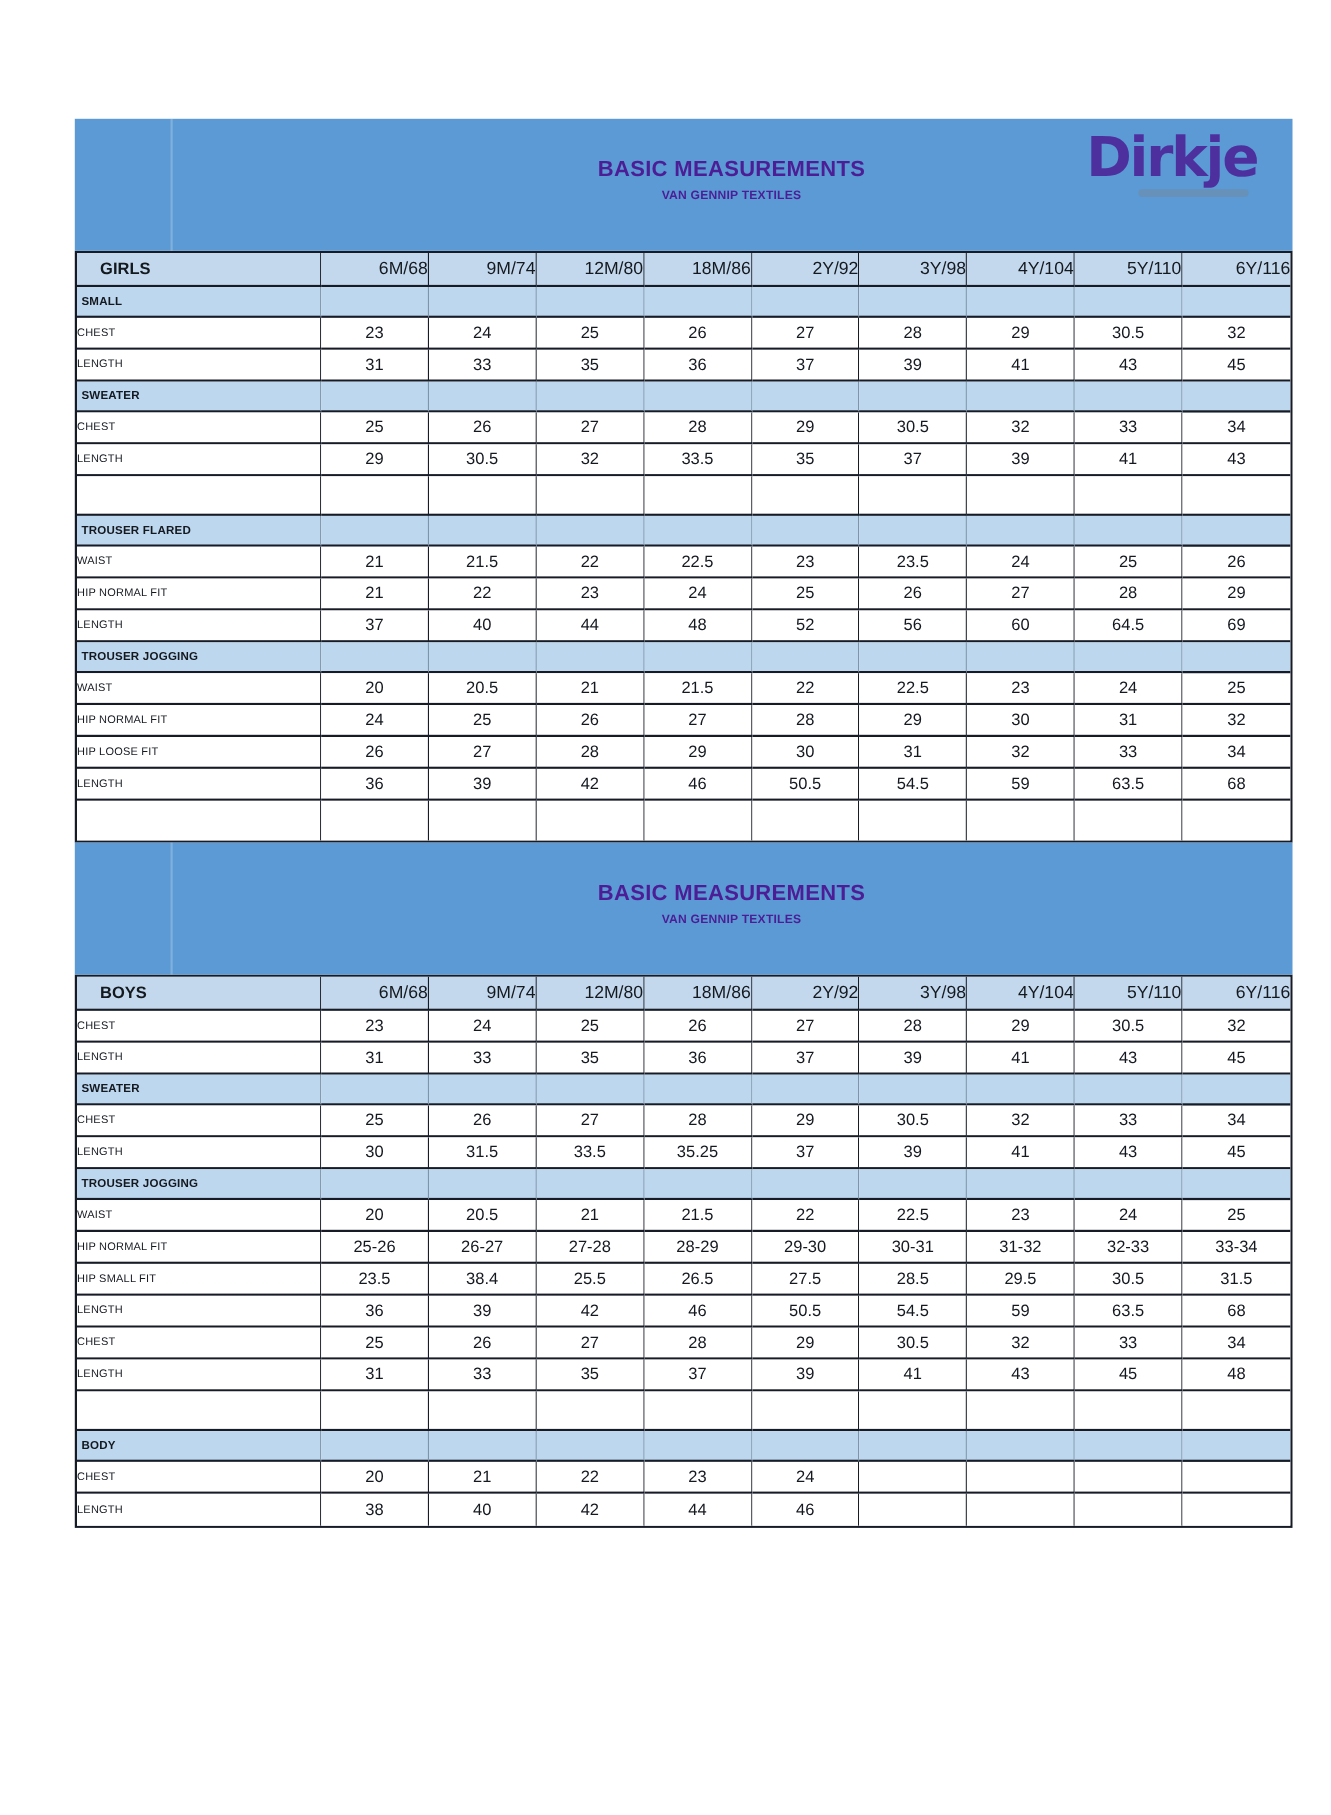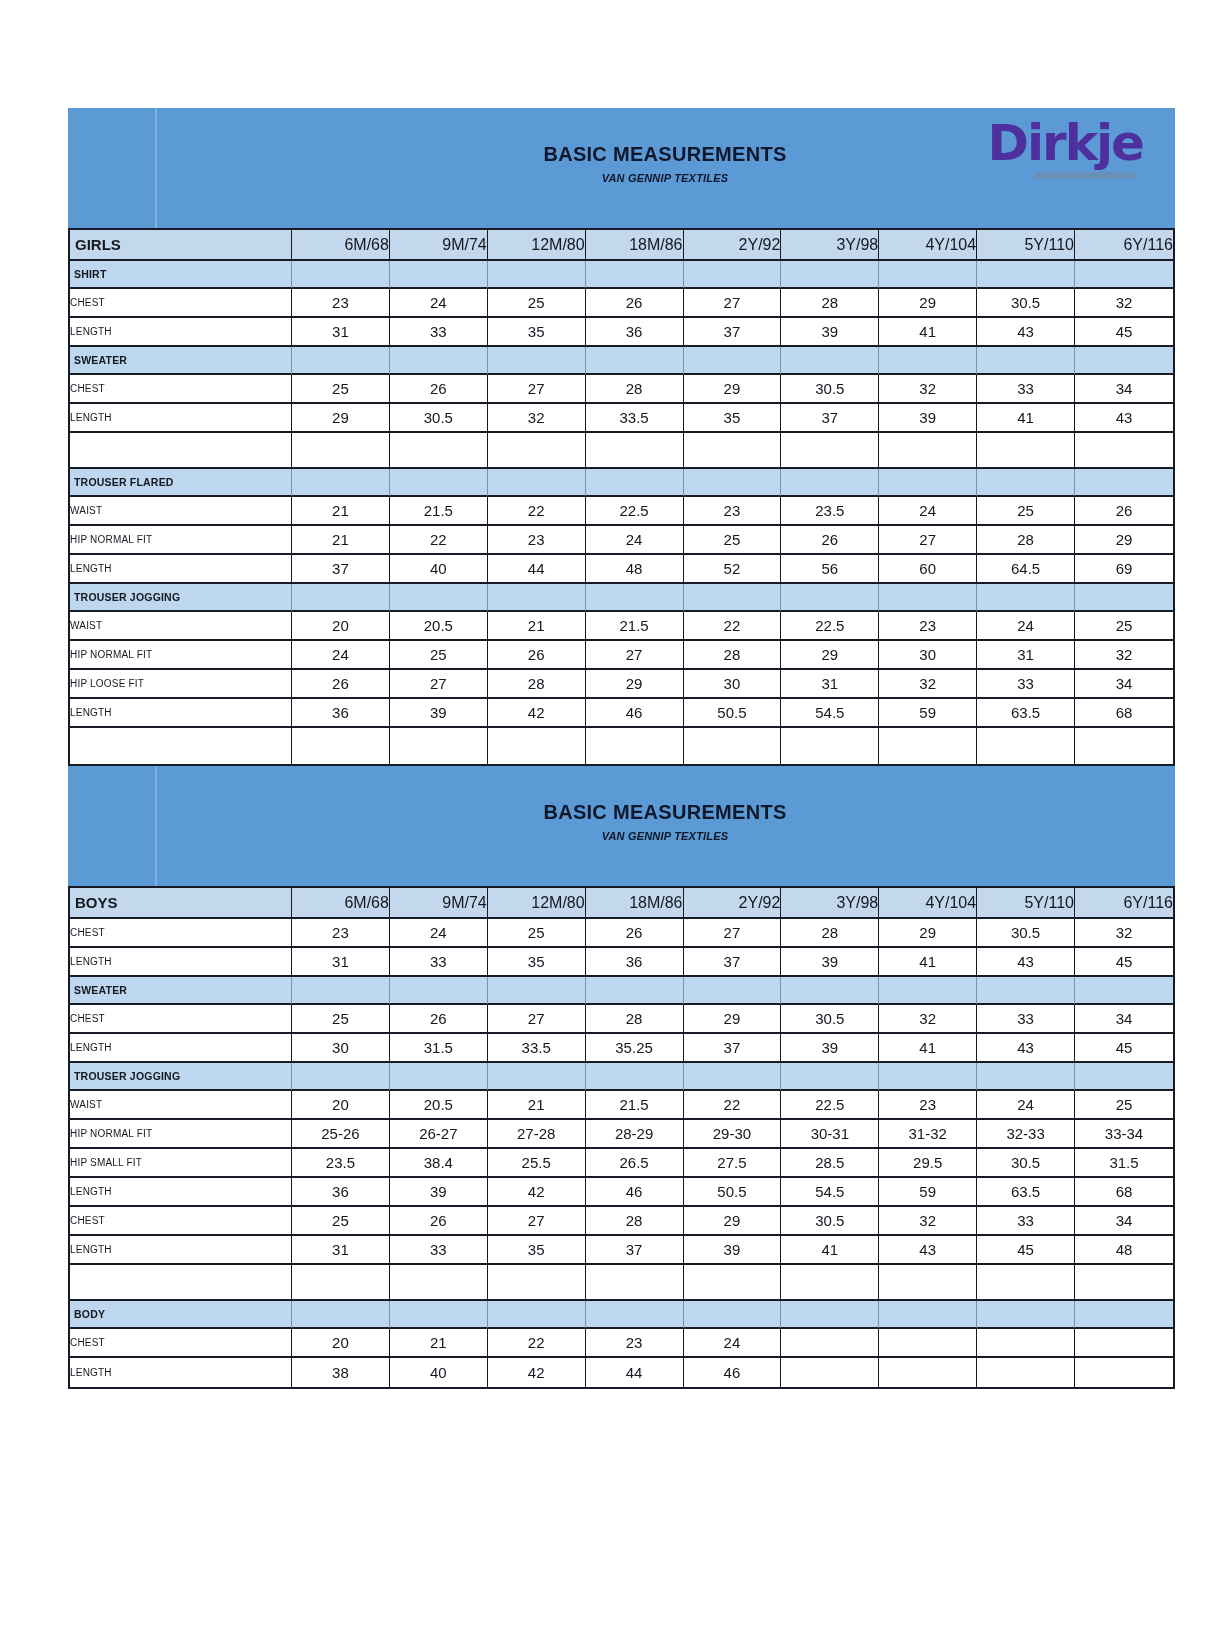"BASIC MEASUREMENTS" .band-center { color: #0f172a -> #4c1d95 }
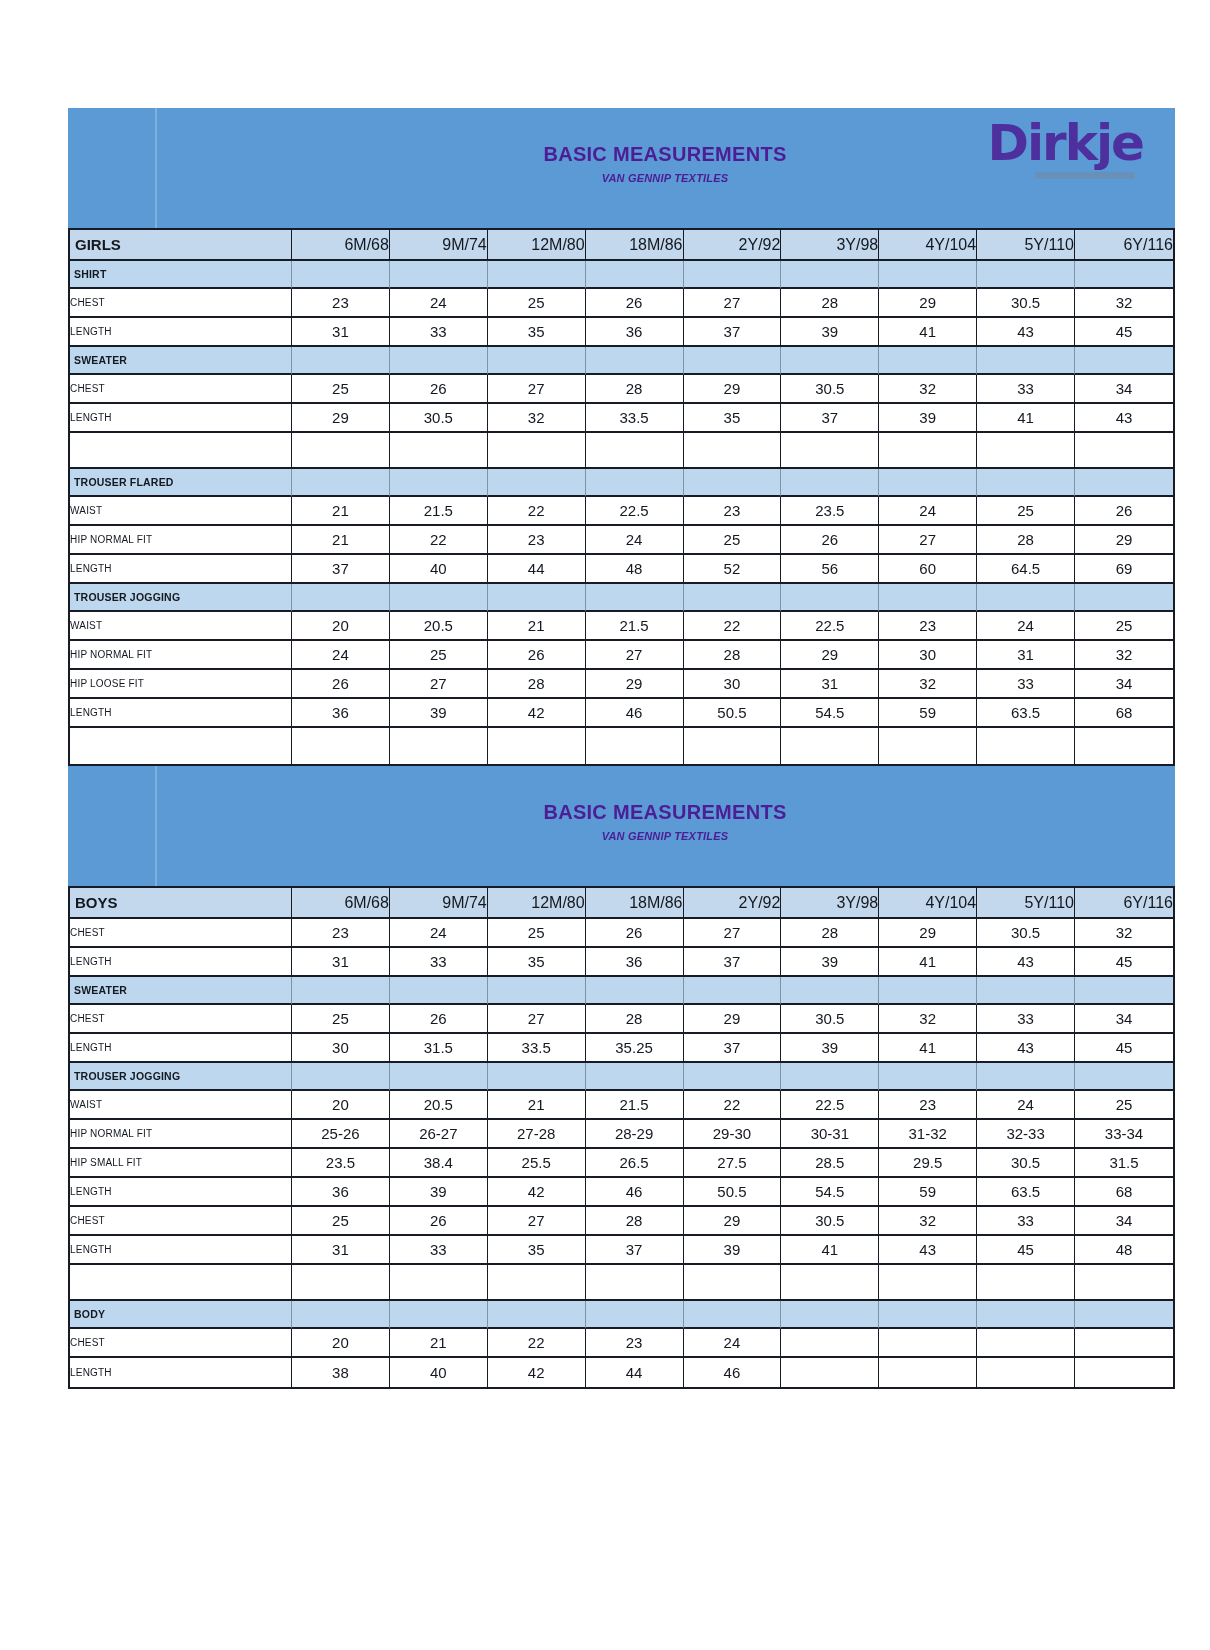"VAN GENNIP TEXTILES" .band-subtitle { font-style: italic -> none }
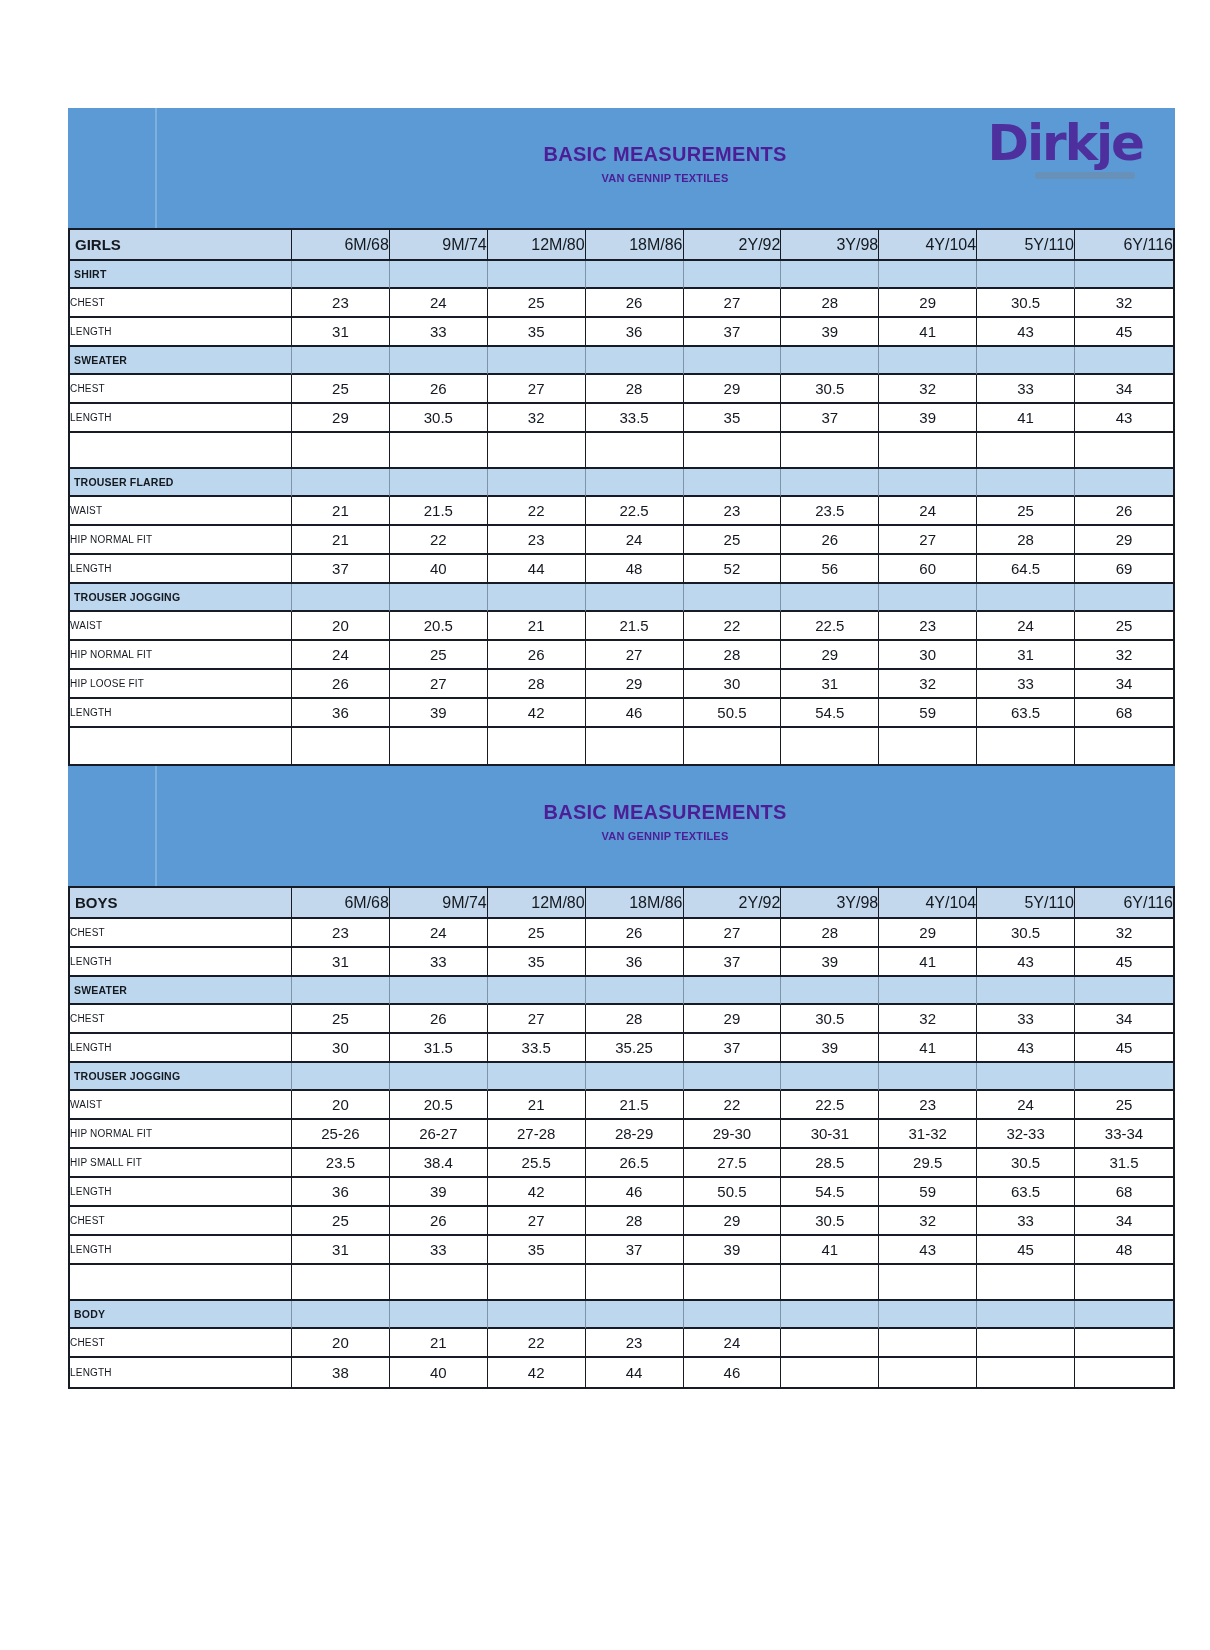"GIRLS" thead th.group-th { padding-left: 5px -> 21px }
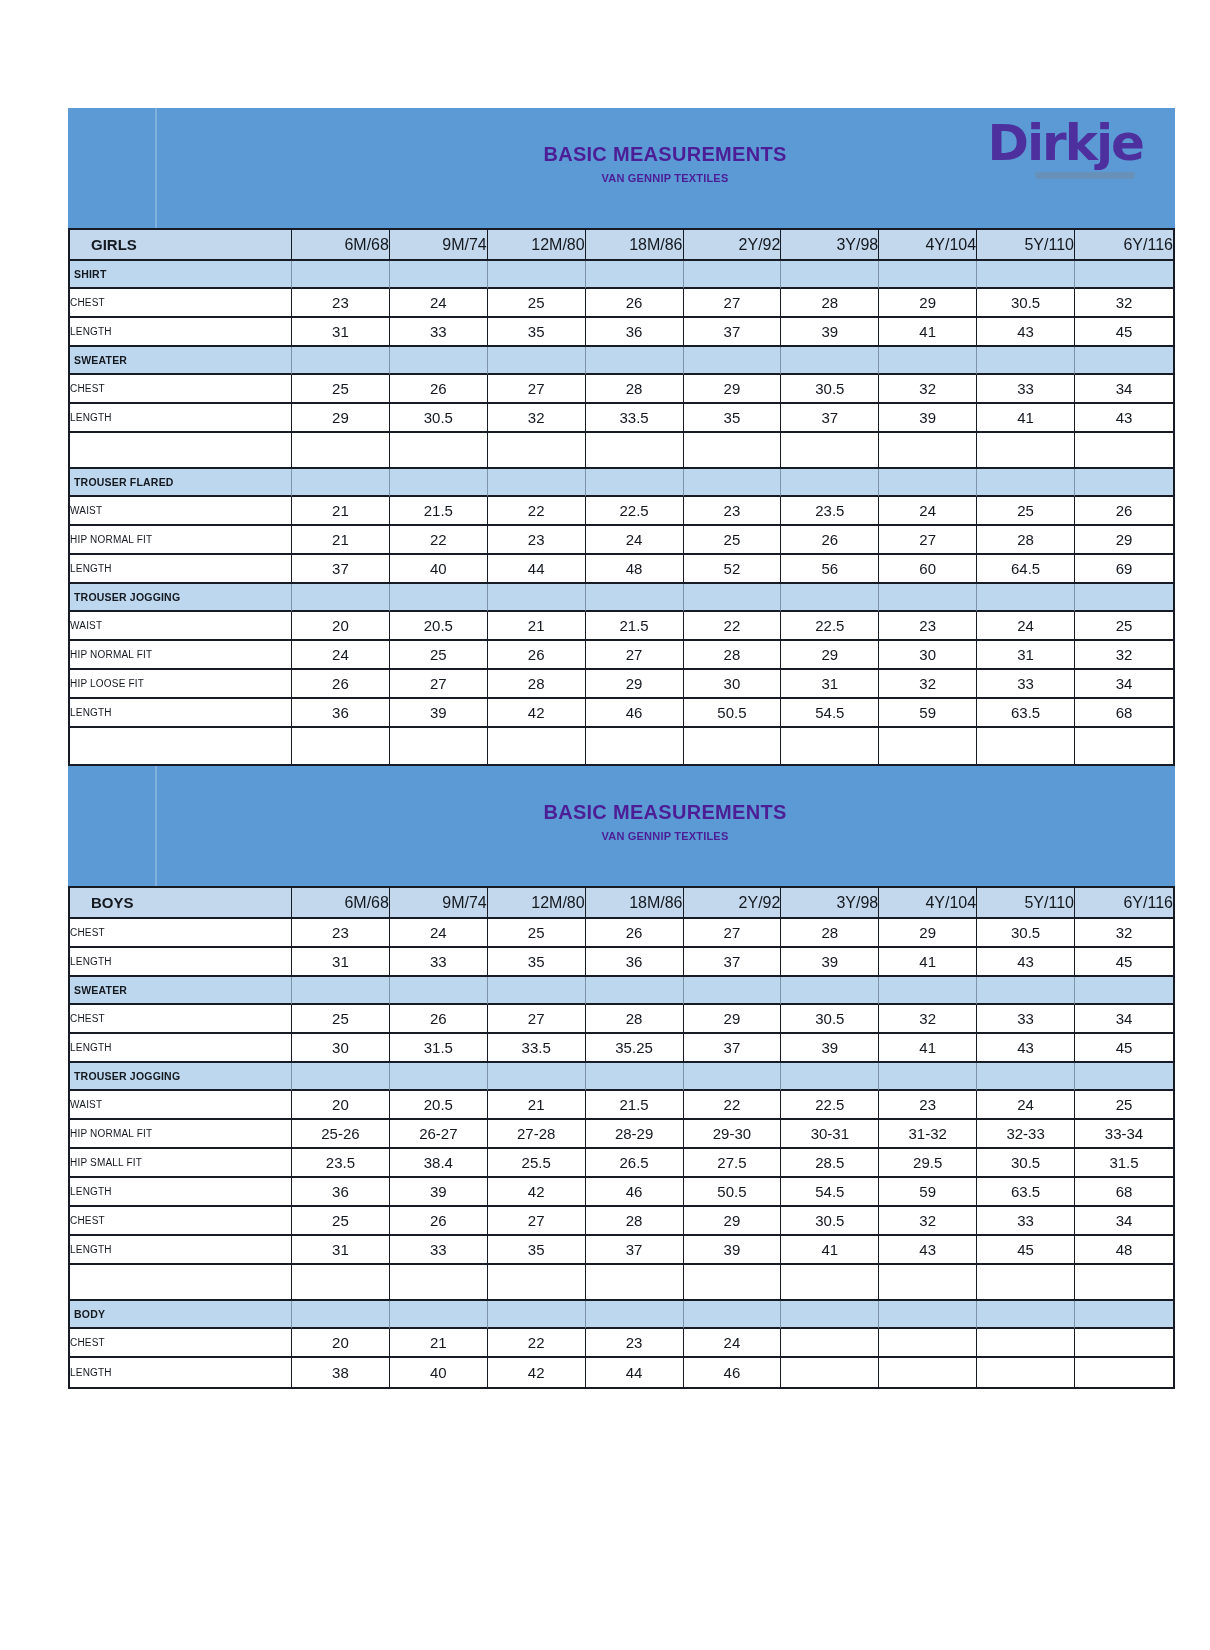"SHIRT" td.label-cell { text: SHIRT -> SMALL }
